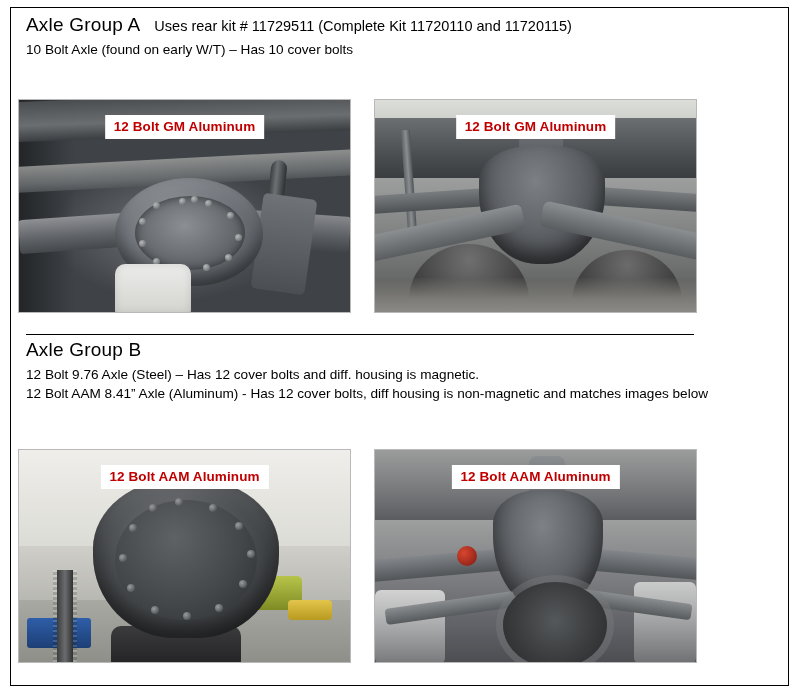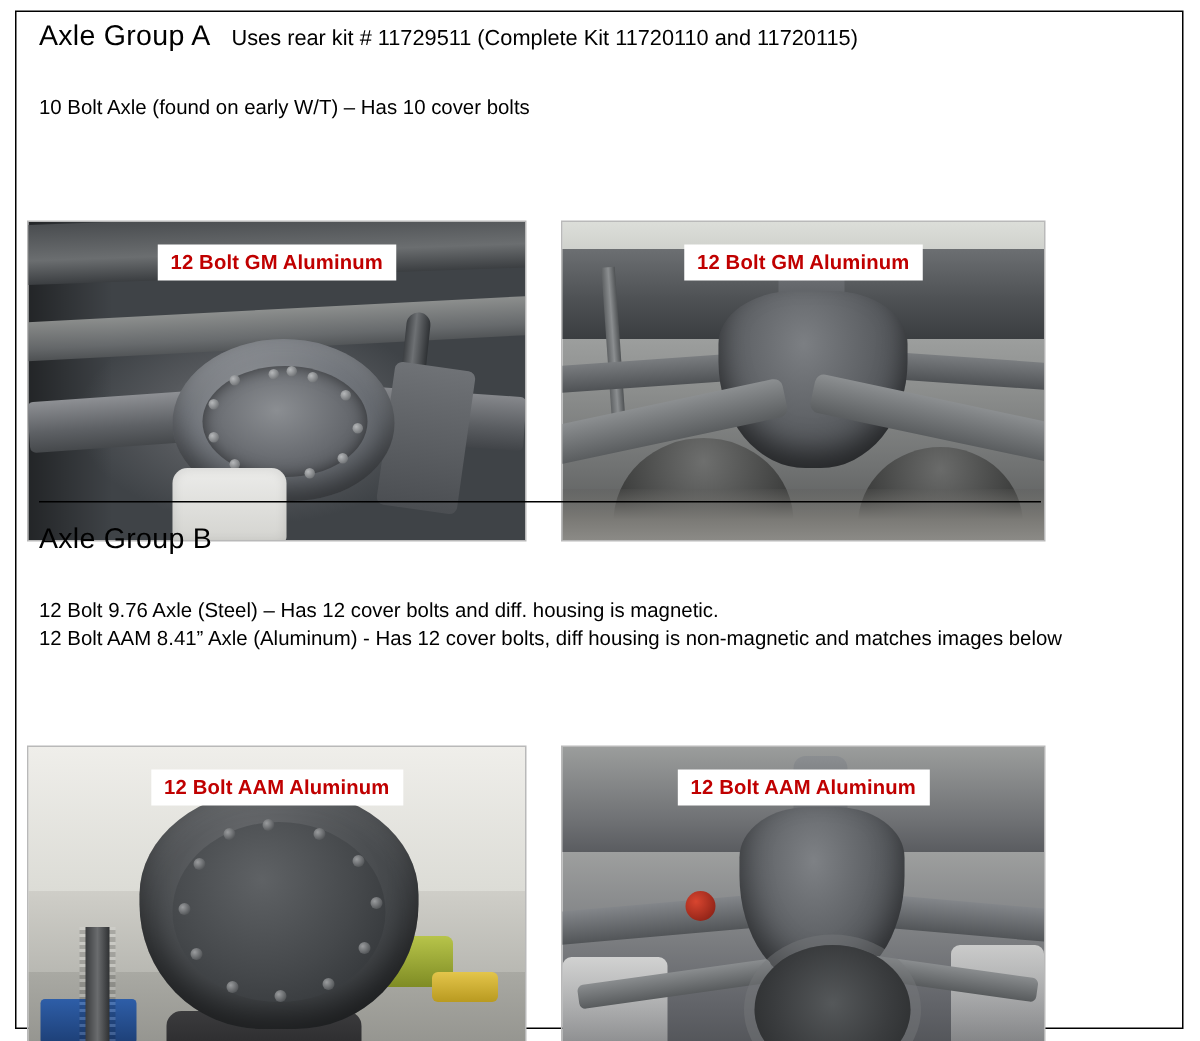"10 Bolt Axle (found on" .group-lines { margin-top: 26px -> 4px }
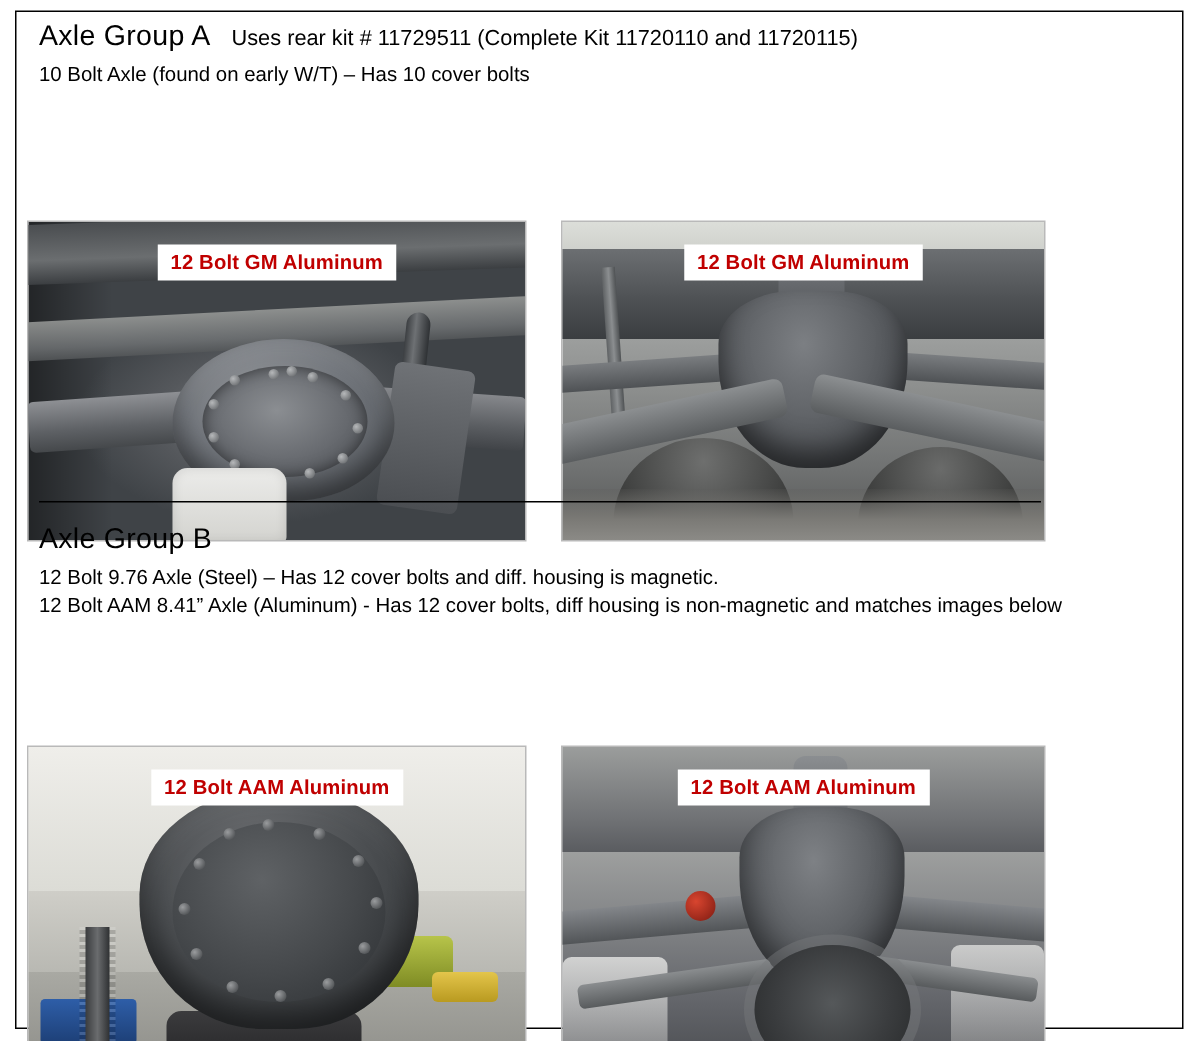"12 Bolt GM Aluminum" .photos { margin-top: 48px -> none }
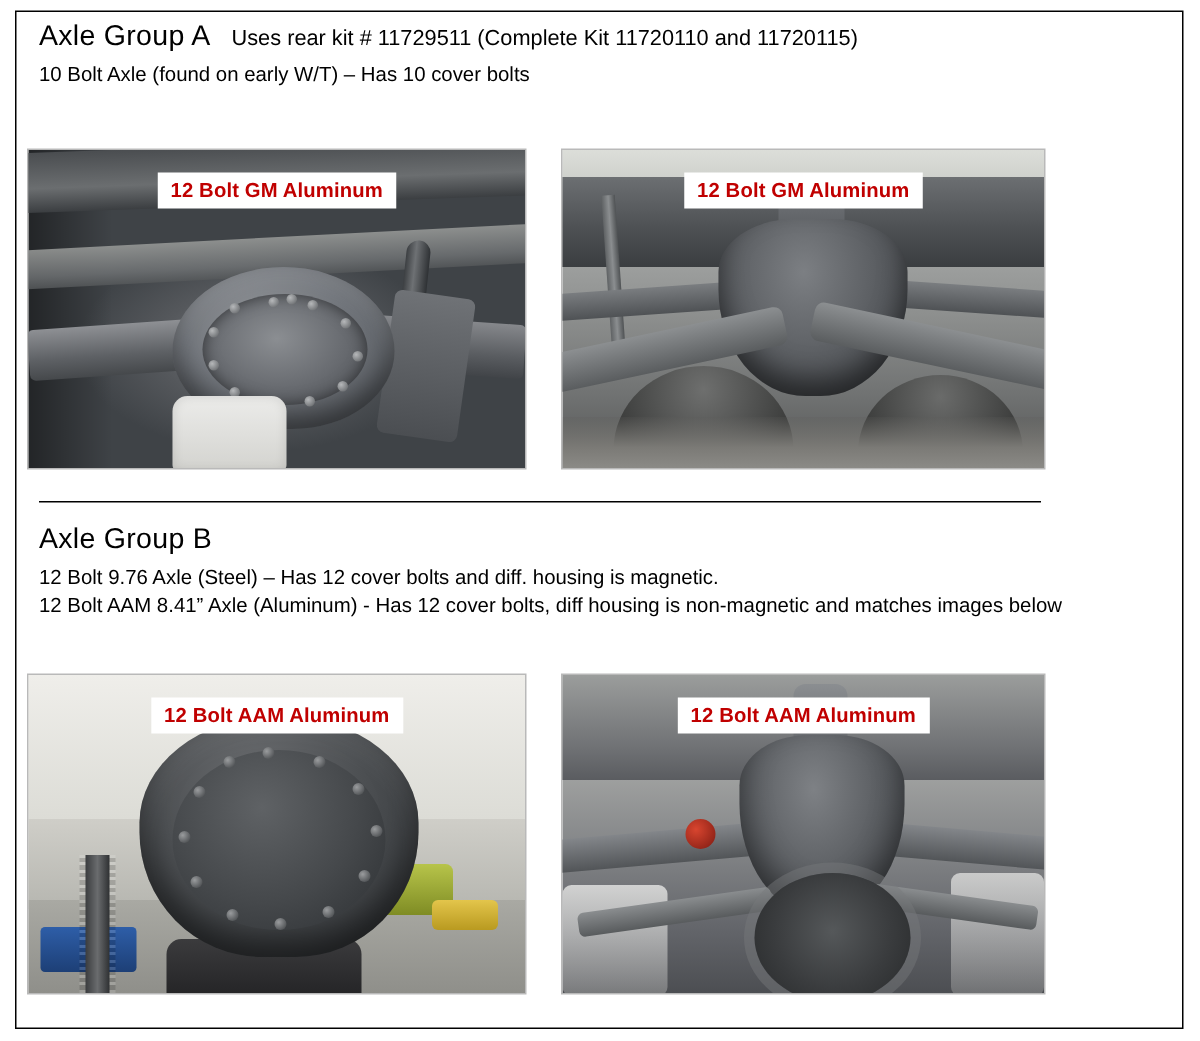"Axle Group B" .group-b { top: 349px -> 339px }
